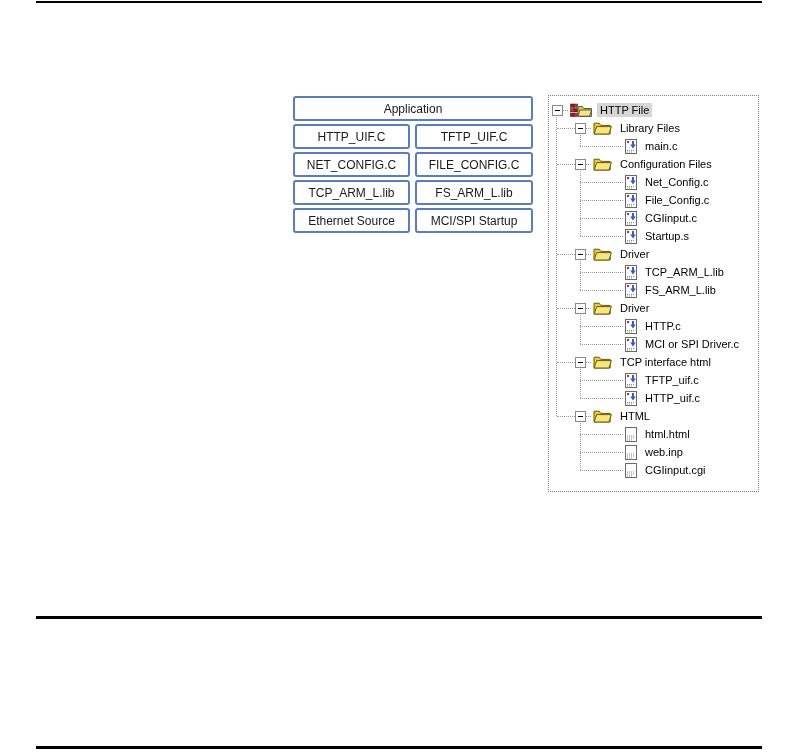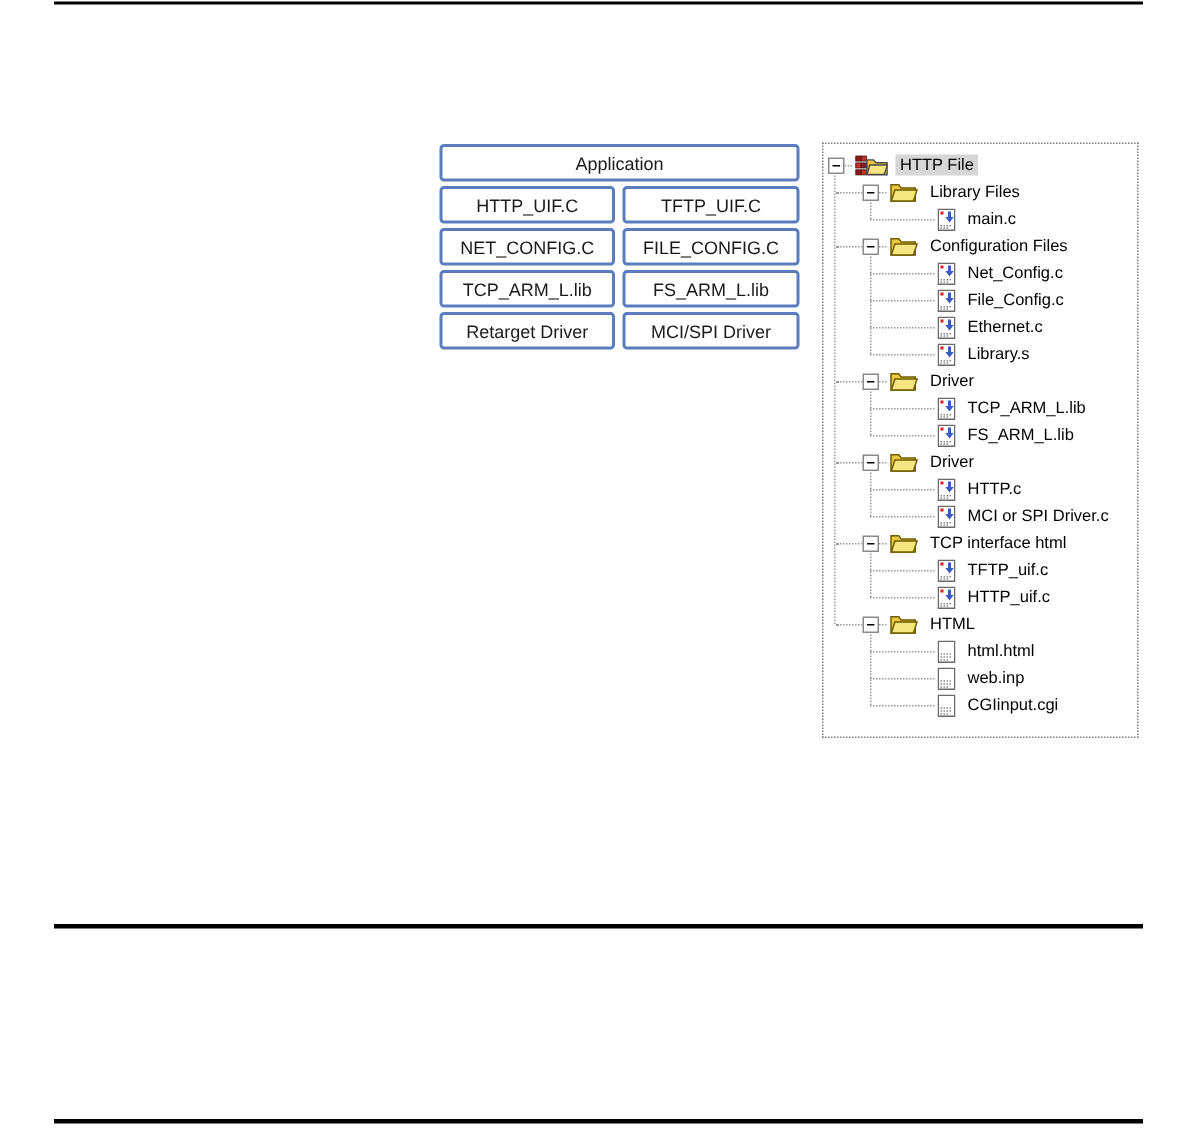"Retarget Driver" div.dbox { text: Retarget Driver -> Ethernet Source }
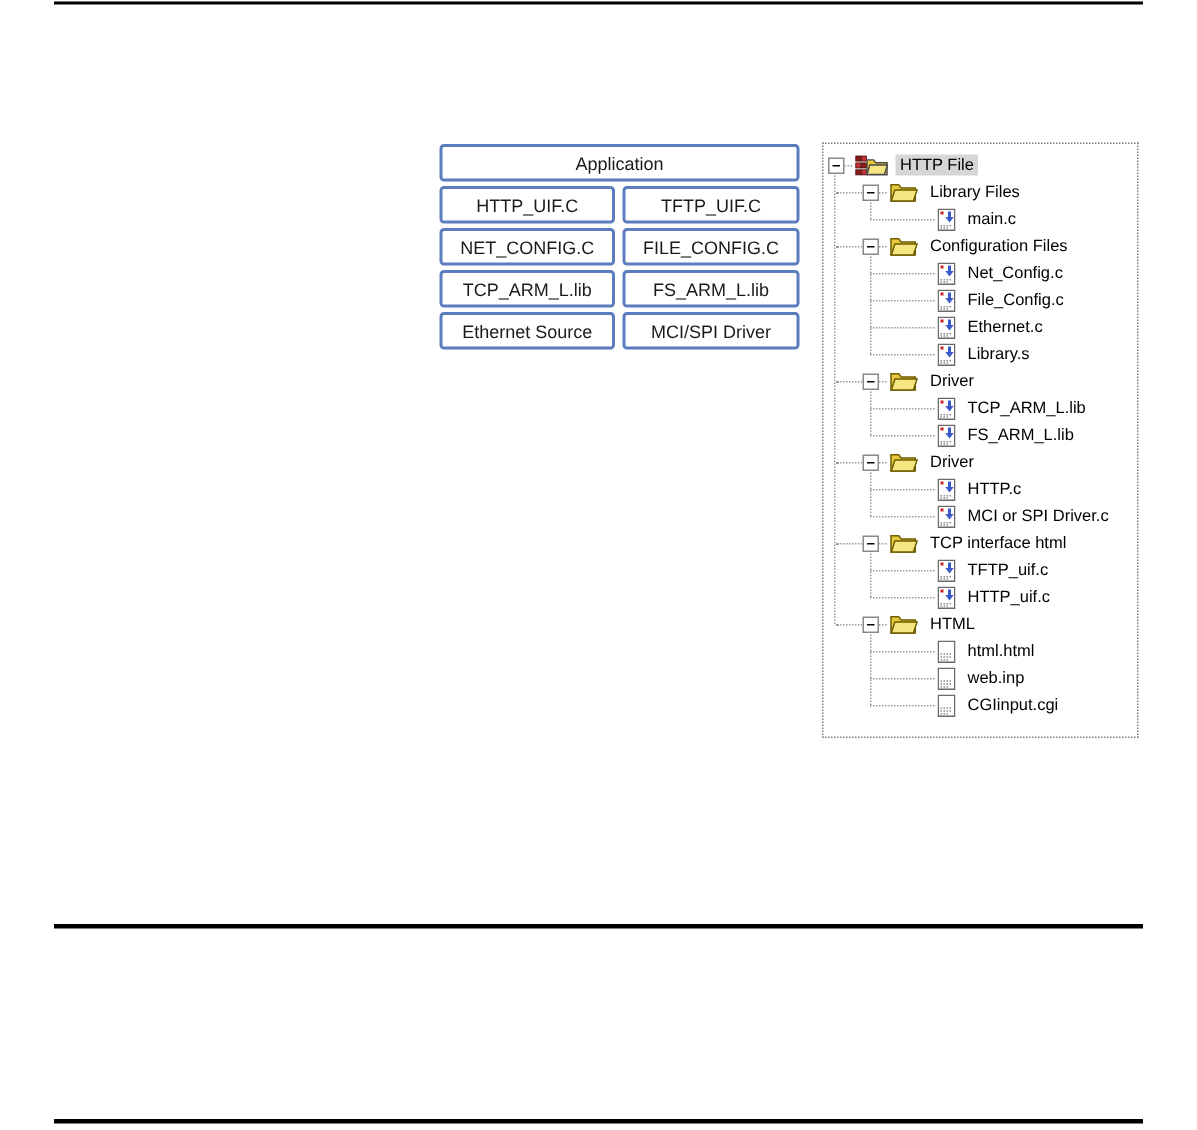"MCI/SPI Driver" div.dbox { text: Driver -> Startup }
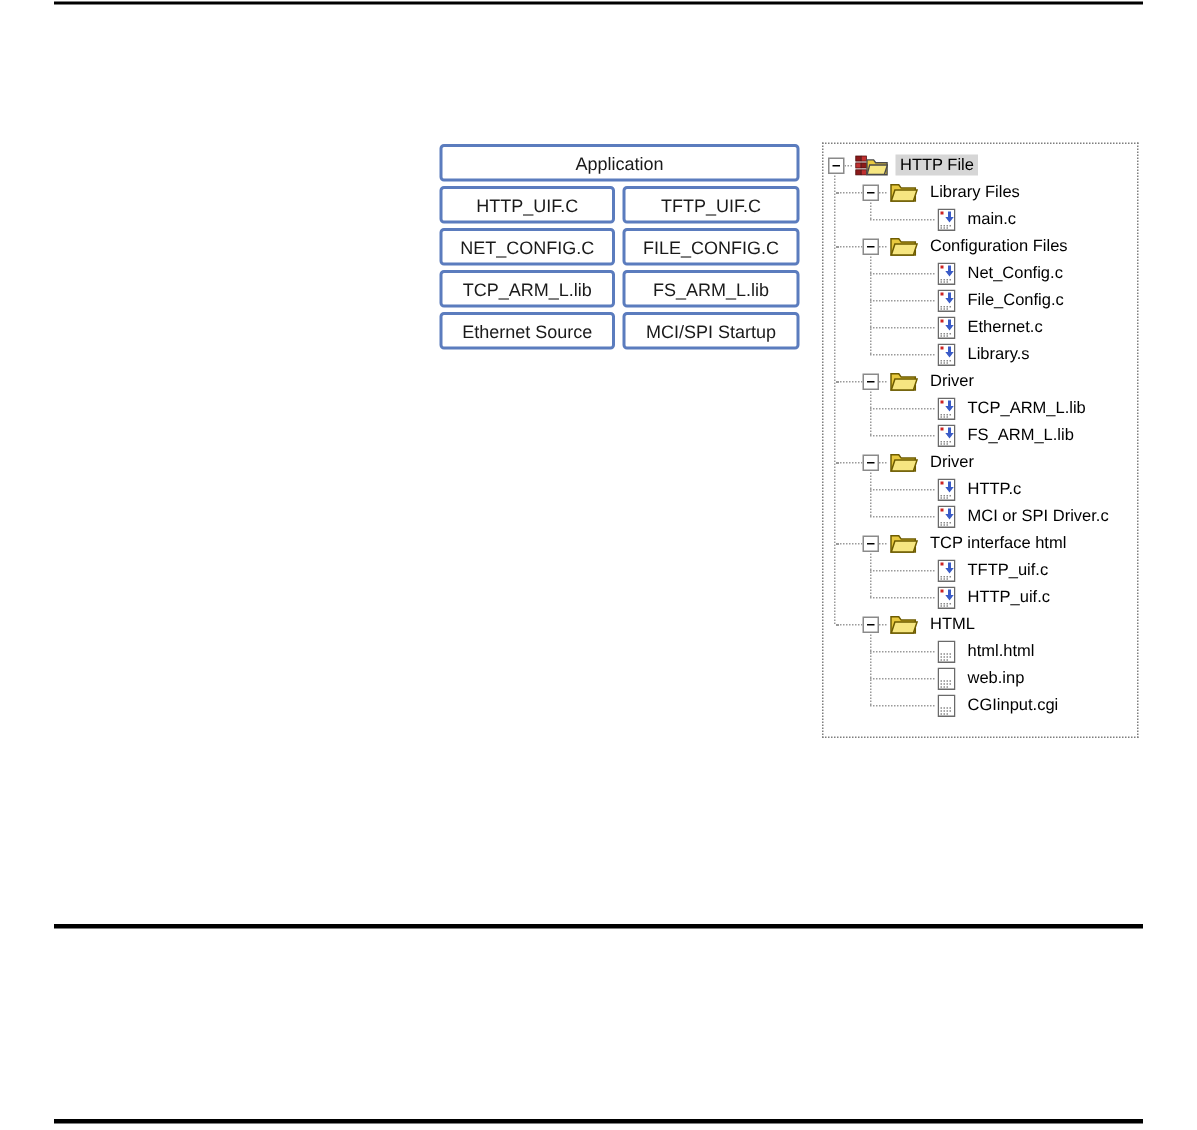"Ethernet.c" span.tlabel { text: Ethernet.c -> CGIinput.c }
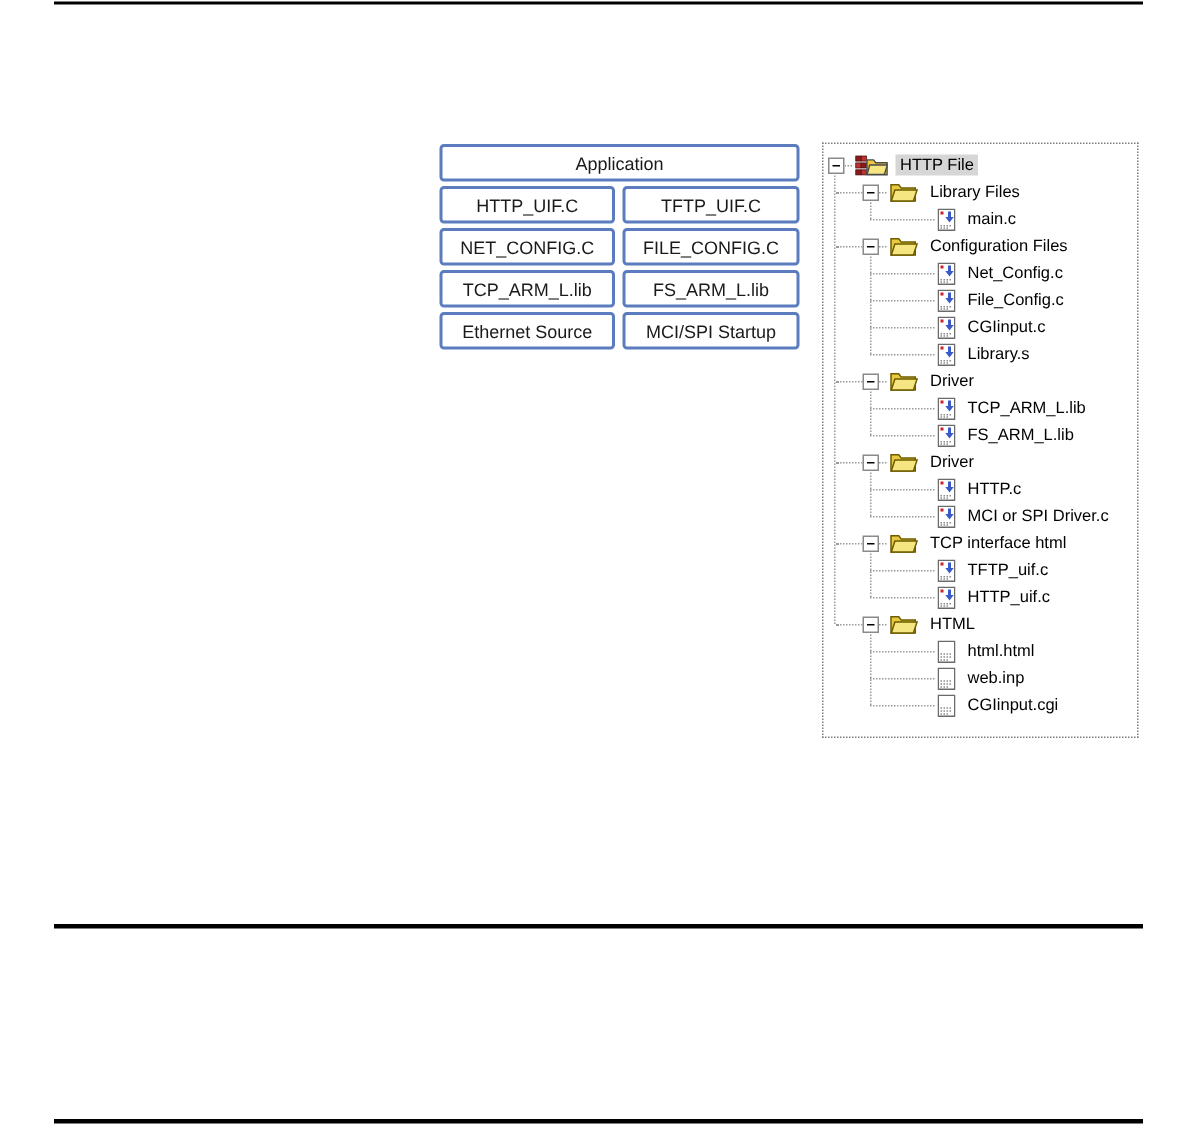"Library.s" span.tlabel { text: Library.s -> Startup.s }
